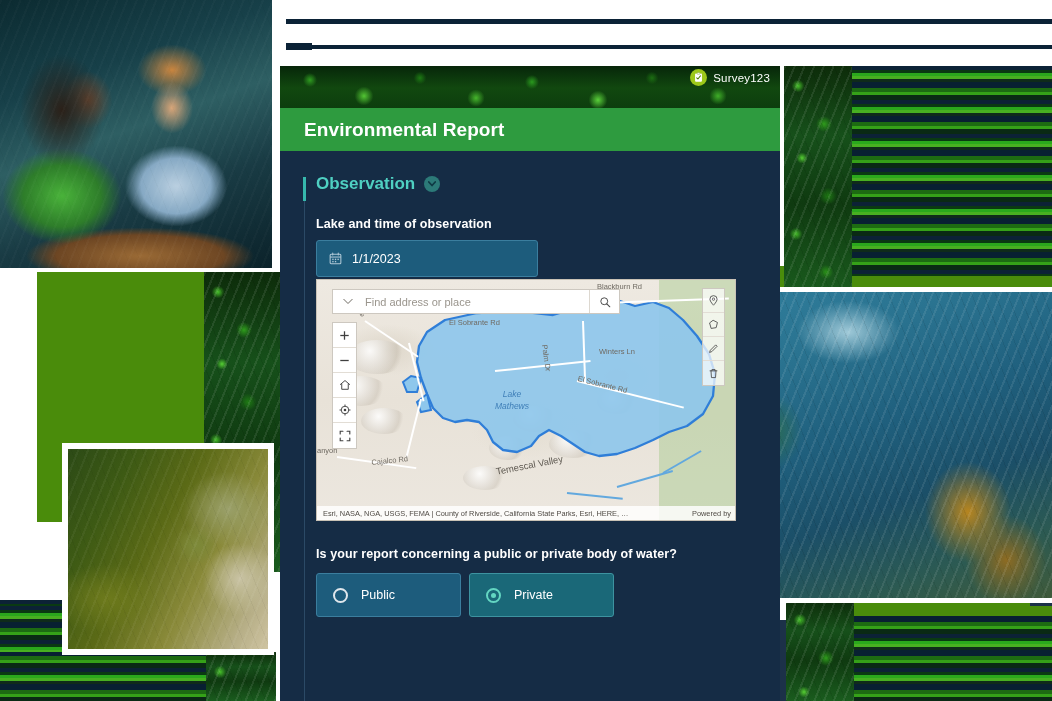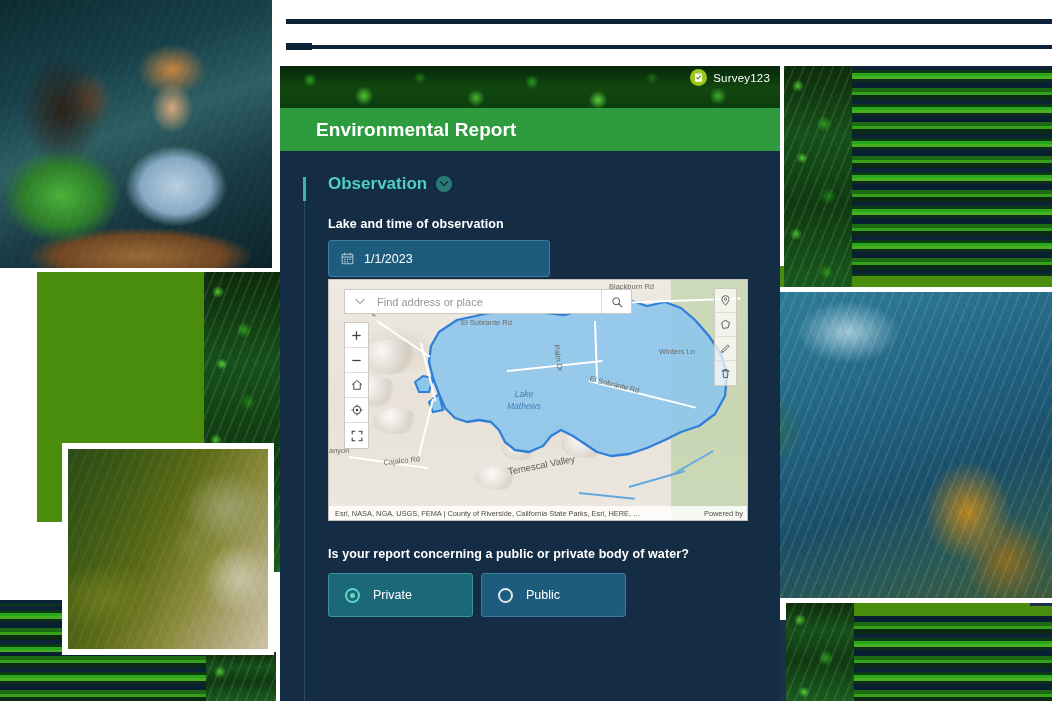"Environmental Report" .app-title { padding-left: 36px -> 24px }
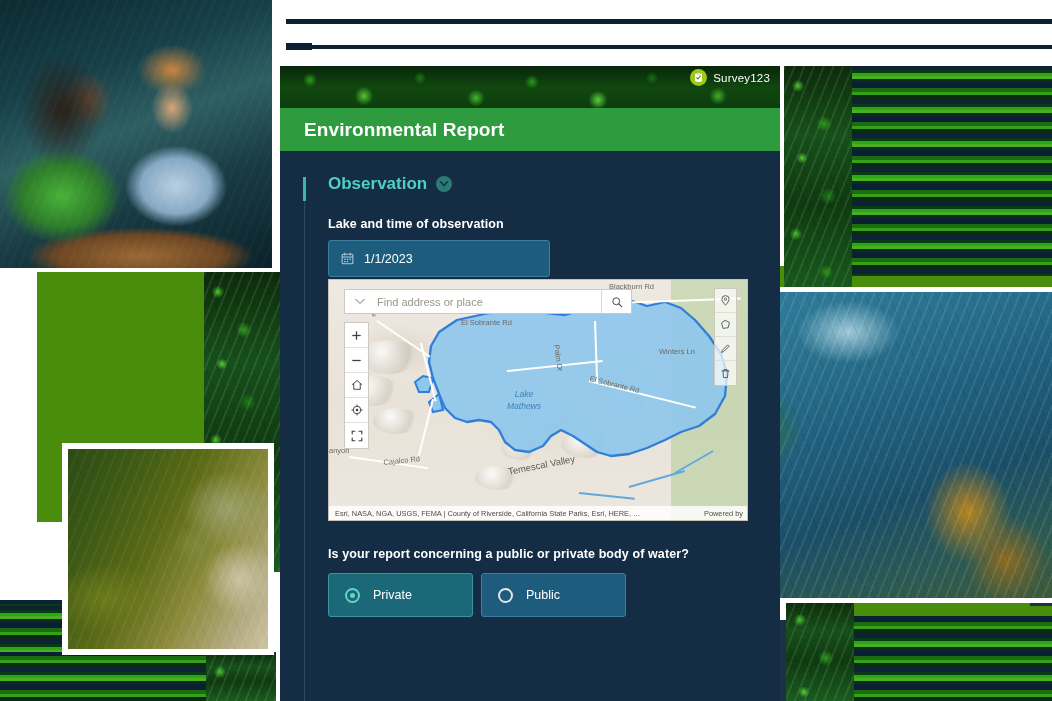"Observation" .group { padding: 18px 0 0 12px -> 18px 0 0 0 }
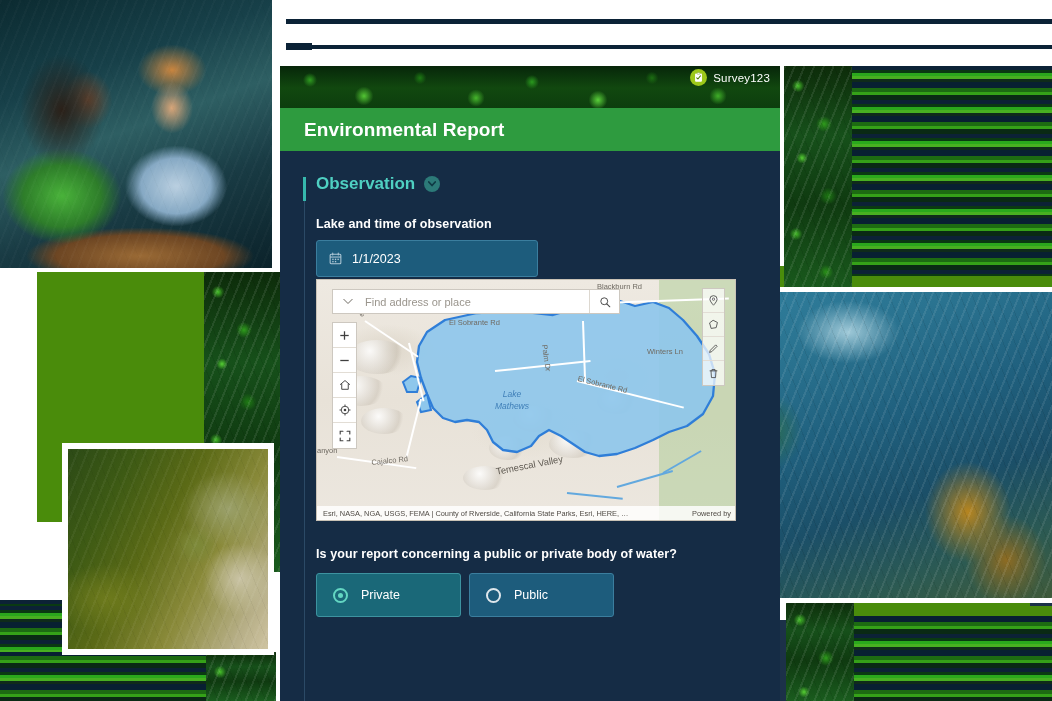"Winters Ln" div.map-label { margin-left: 48px -> none }
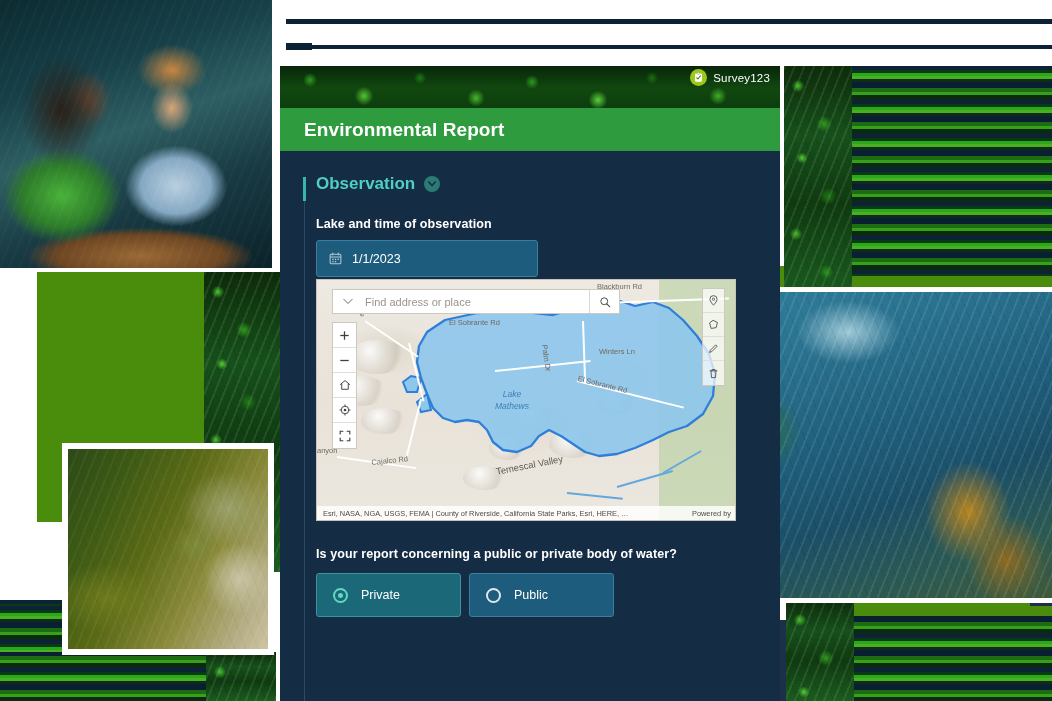"Private" div.radio-opt { order: before "Public" -> after "Public" }
